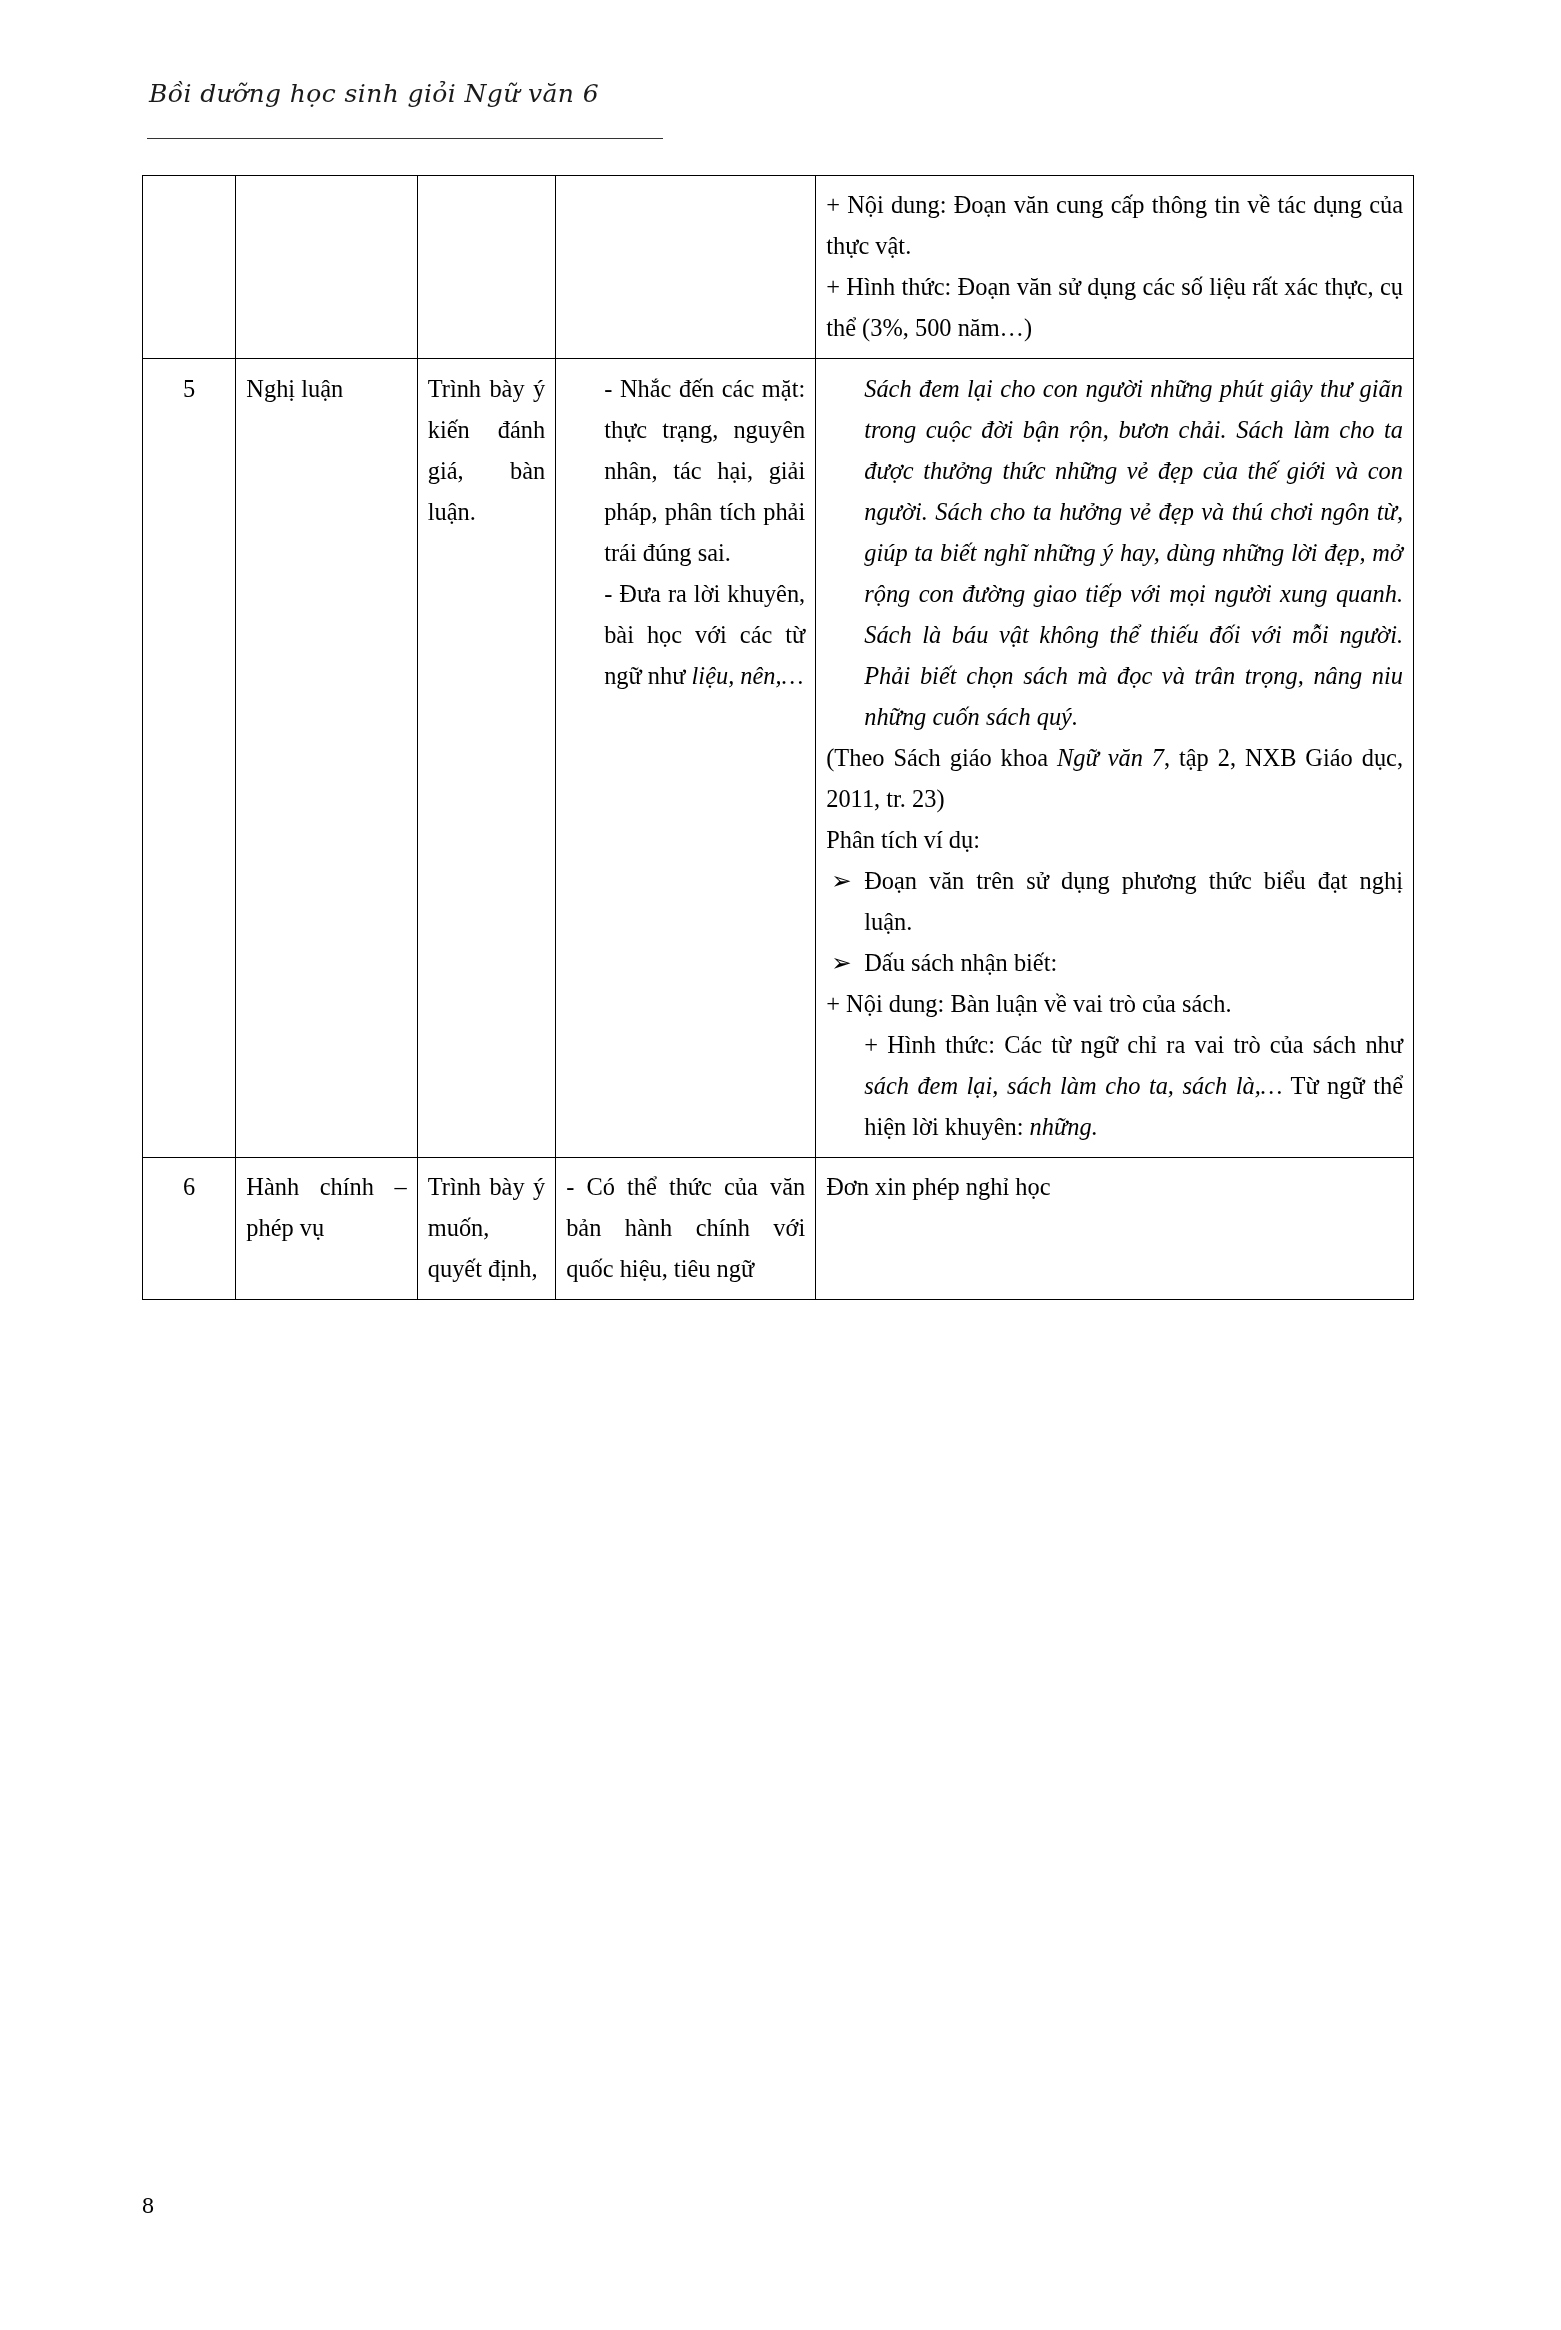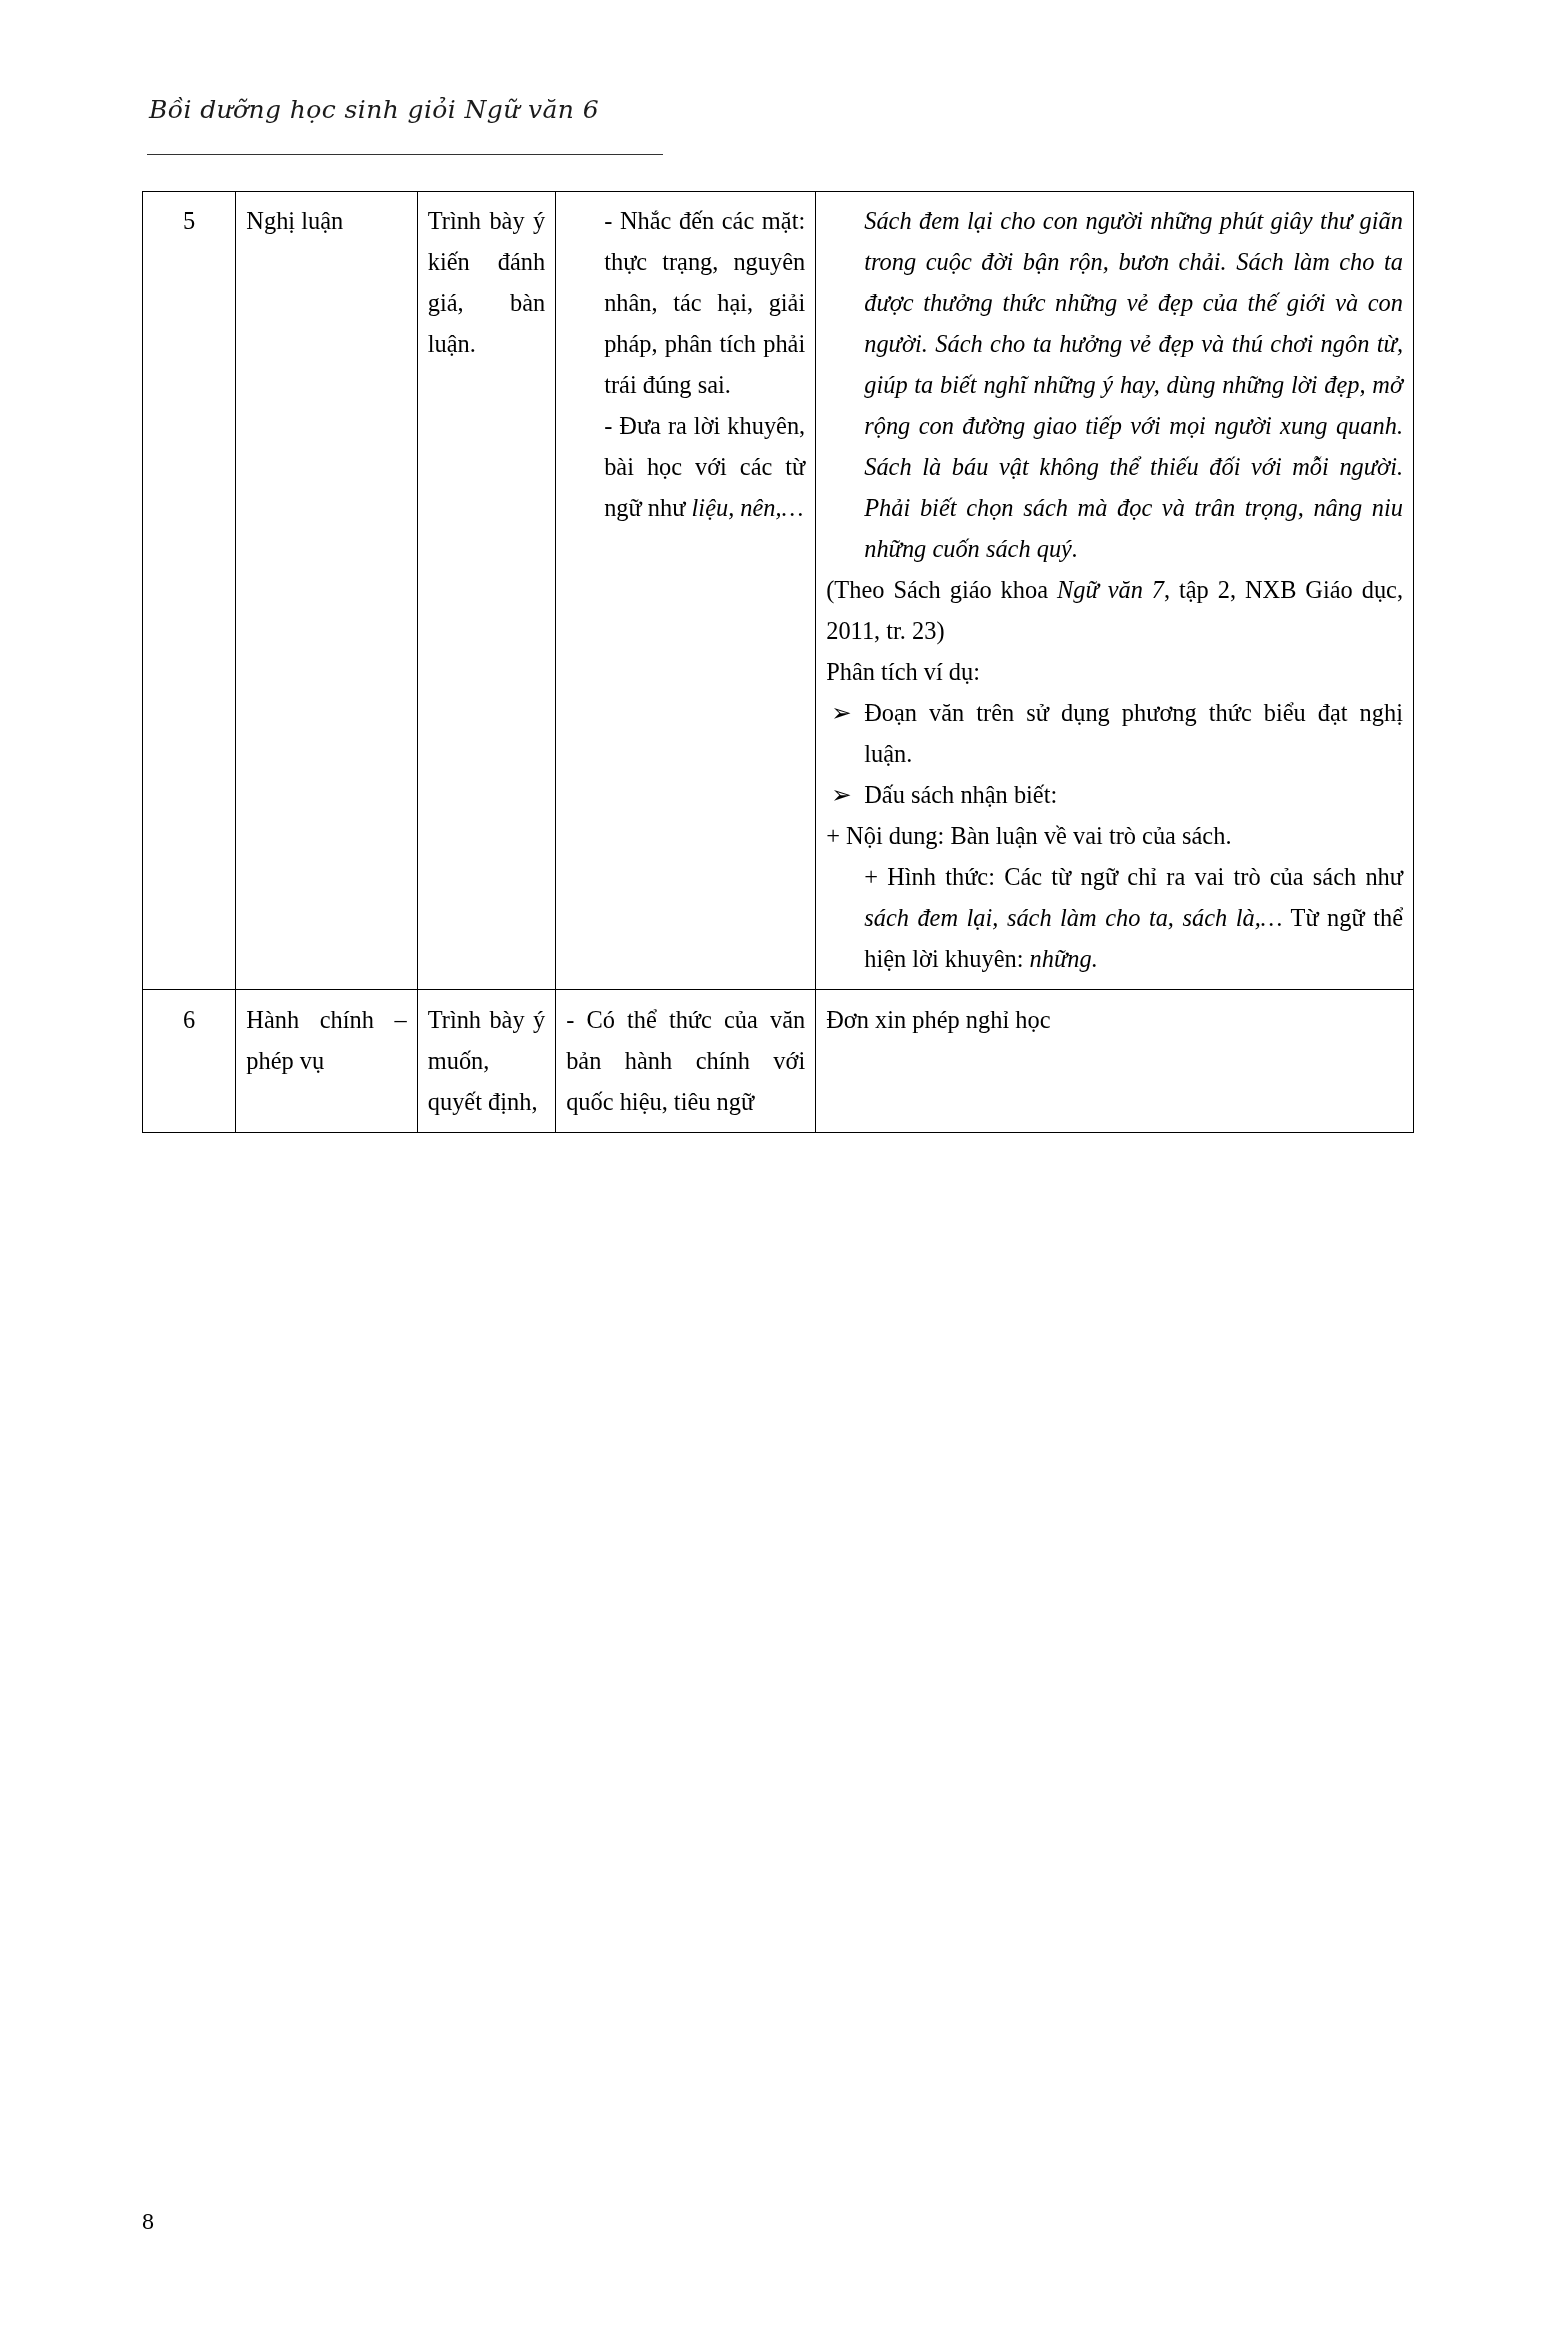"Bồi dưỡng học sinh giỏi" .page { top: 16px -> 0 }
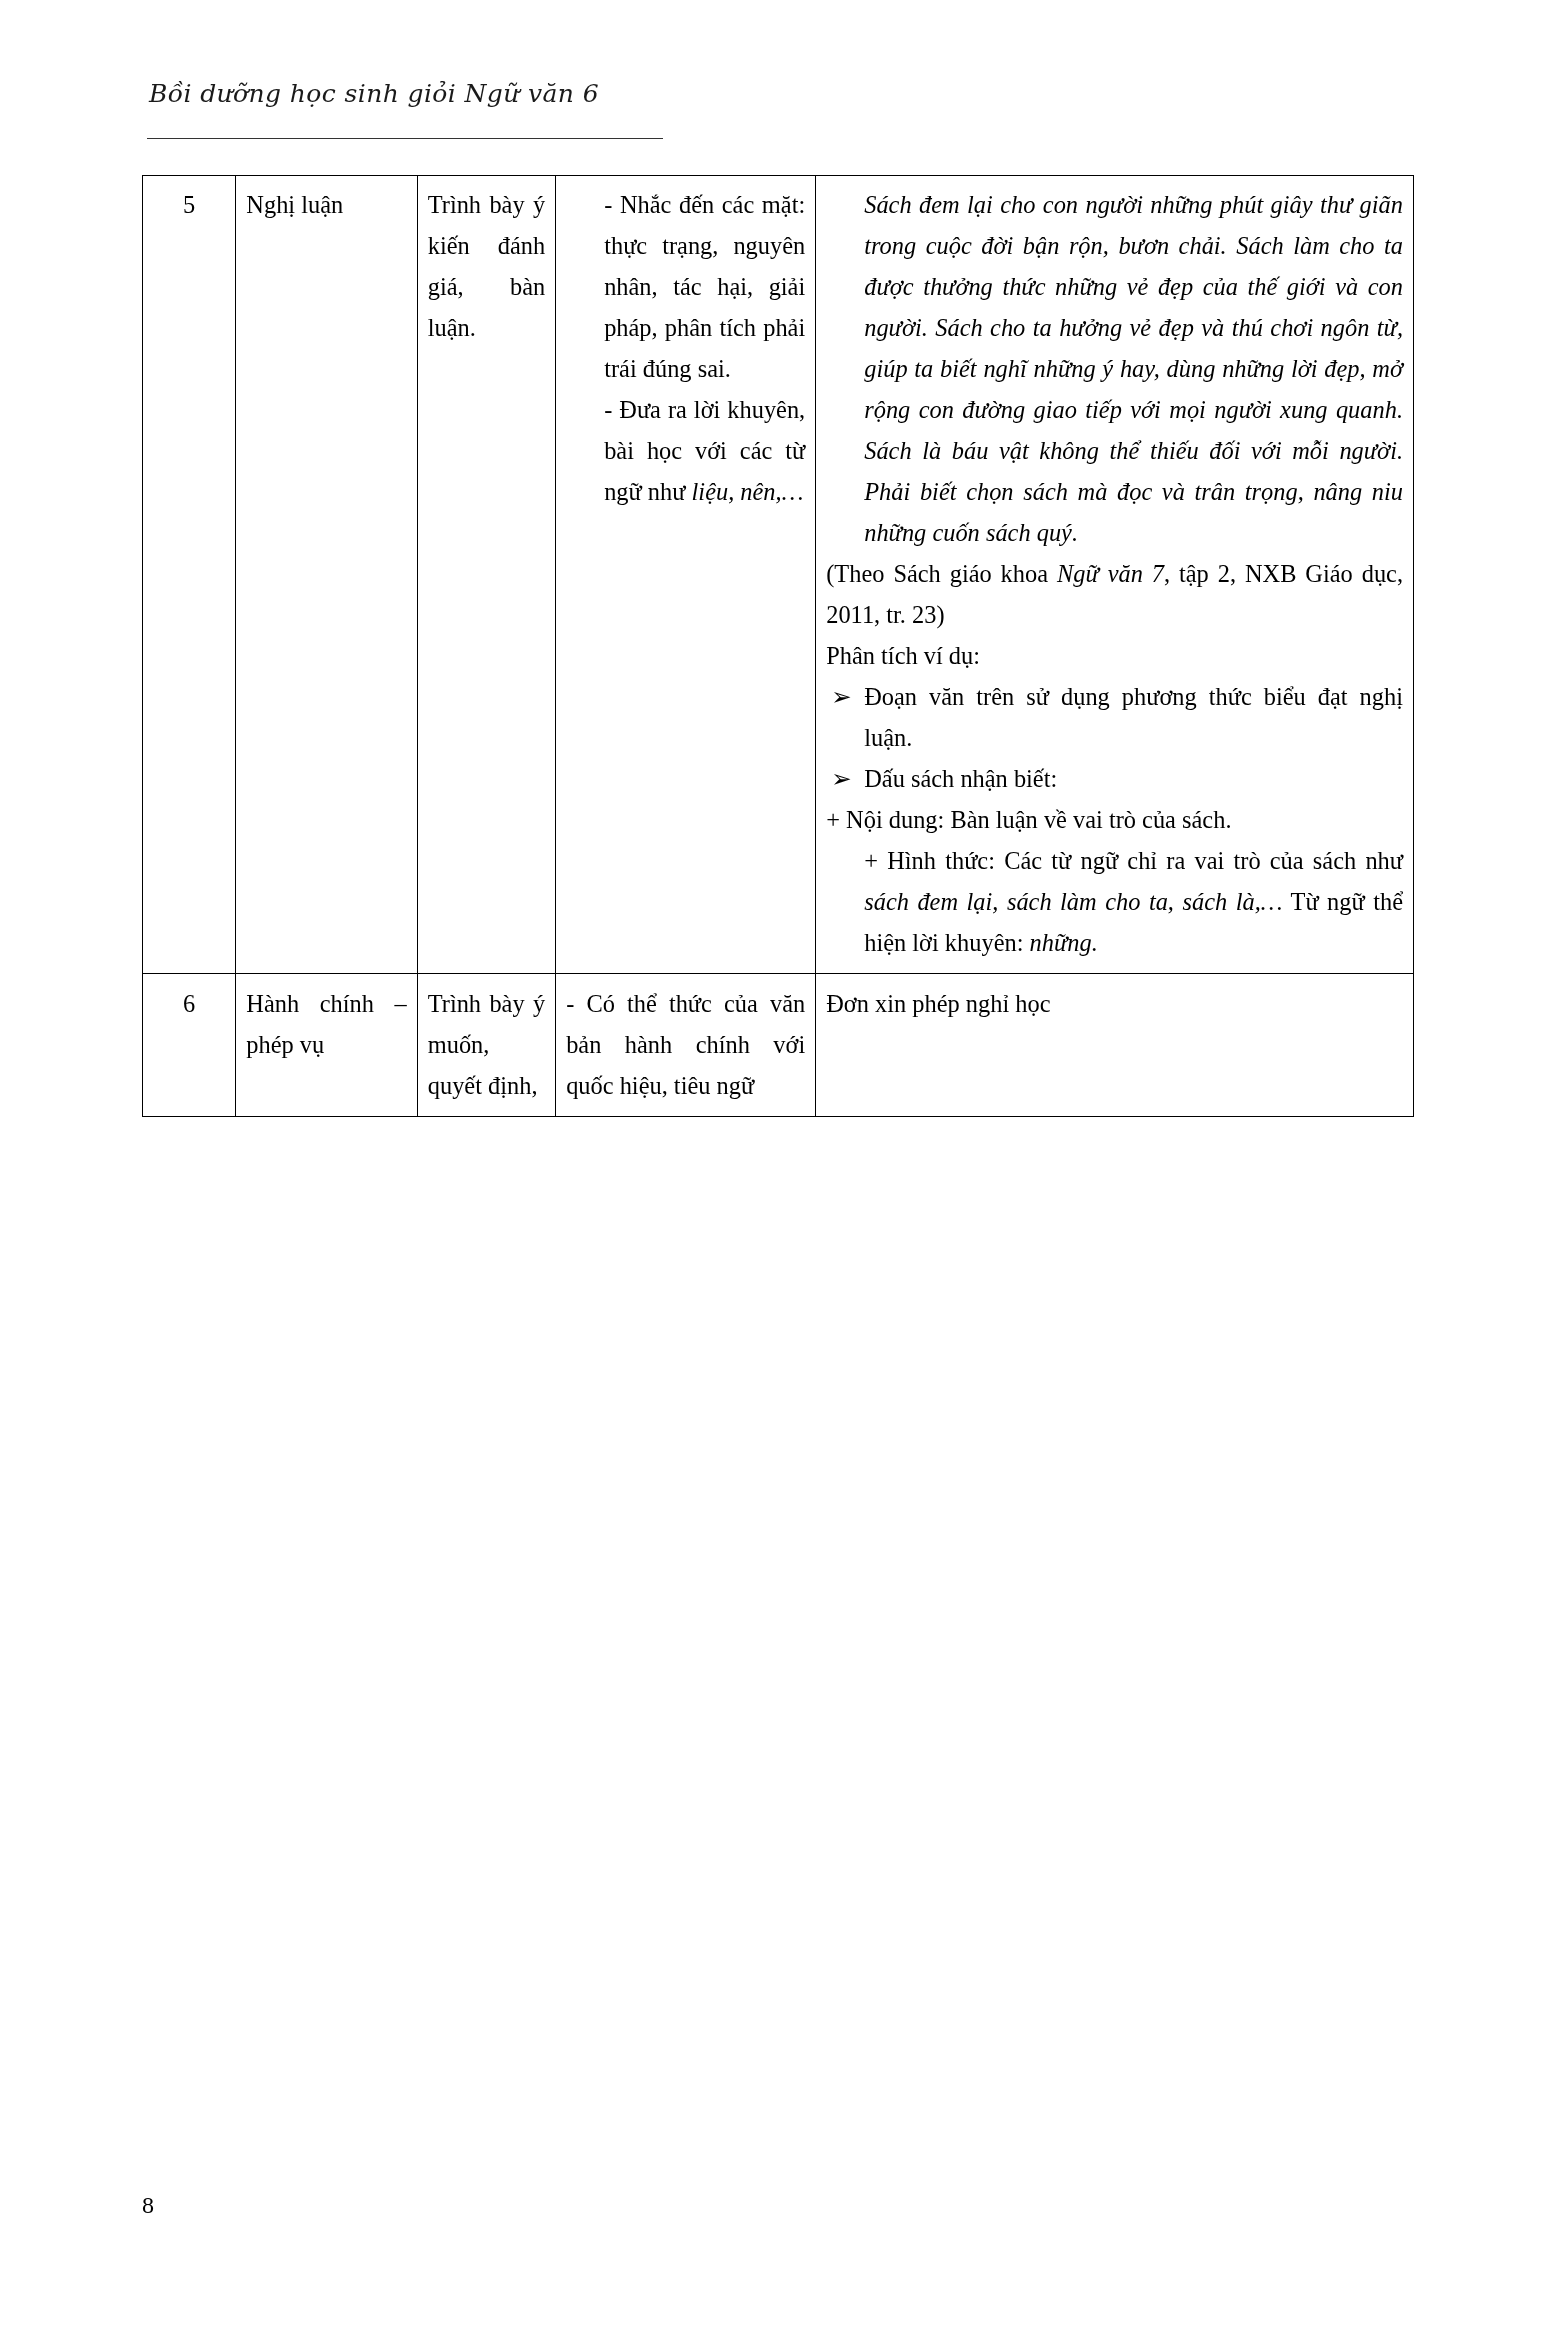"+ Nội dung: Đoạn văn" tr { html: none -> <tr> <td></td> <td></td> <td></td> <td></td> <td> <p>+ Nội dung: Đoạn văn cung cấp thông tin về tác dụng của thực vật.</p> <p>+ Hình thức: Đoạn văn sử dụng các số liệu rất xác thực, cụ thể (3%, 500 năm…)</p> </td> </tr> }
